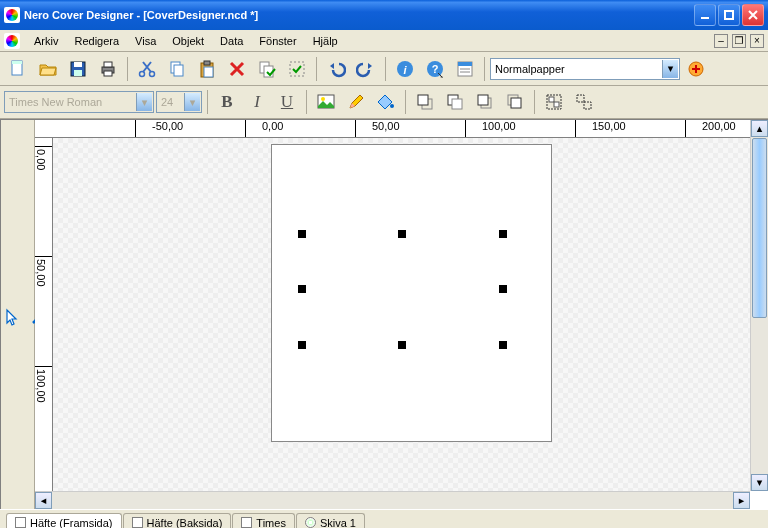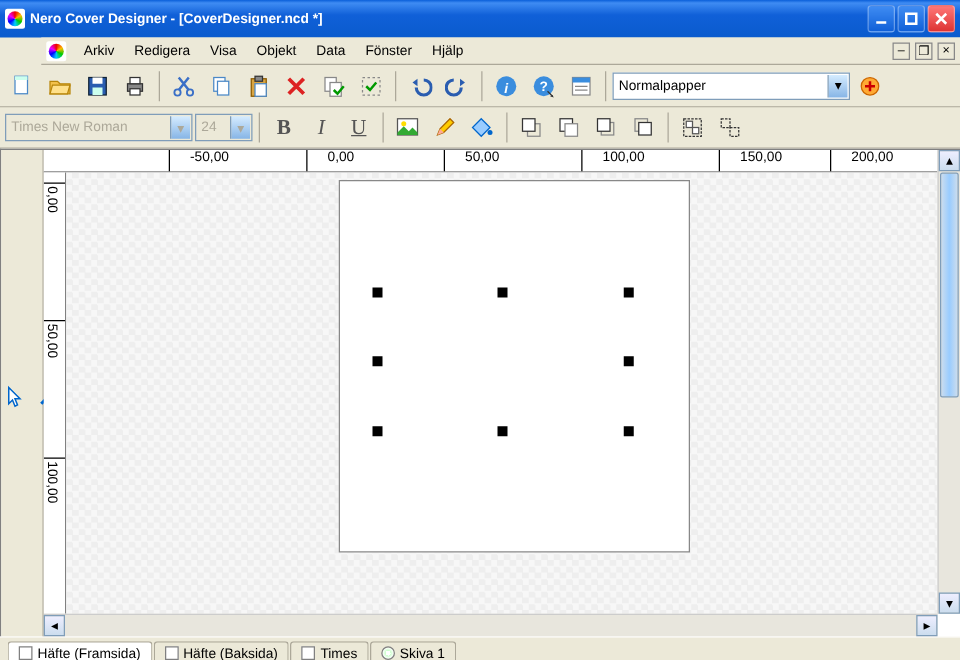"Arkiv" .menubar { margin-left: 33px -> none }
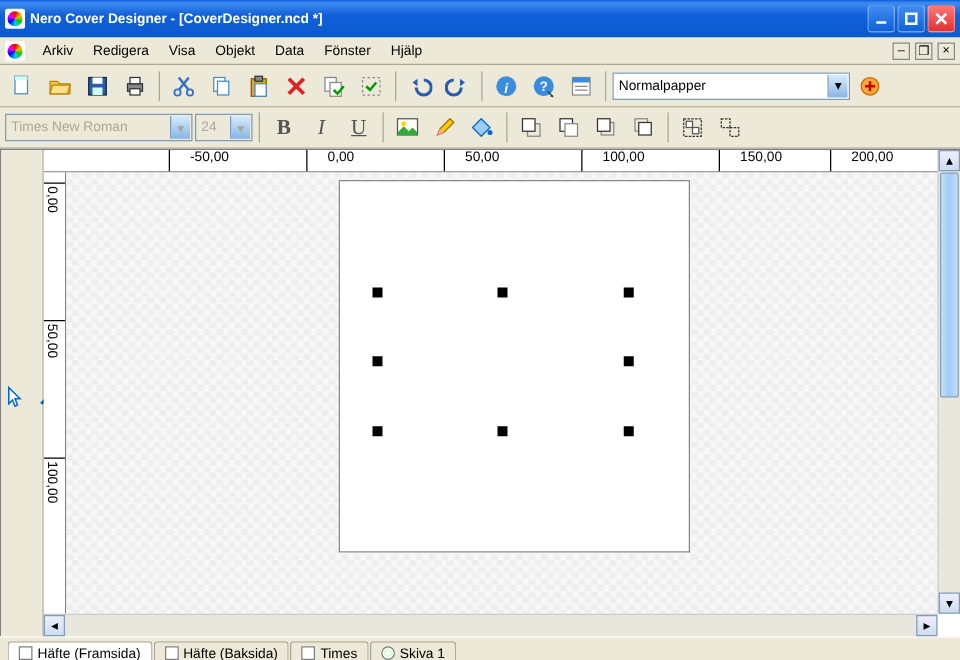"200,00" div.tick { left: 629px -> 650px }
